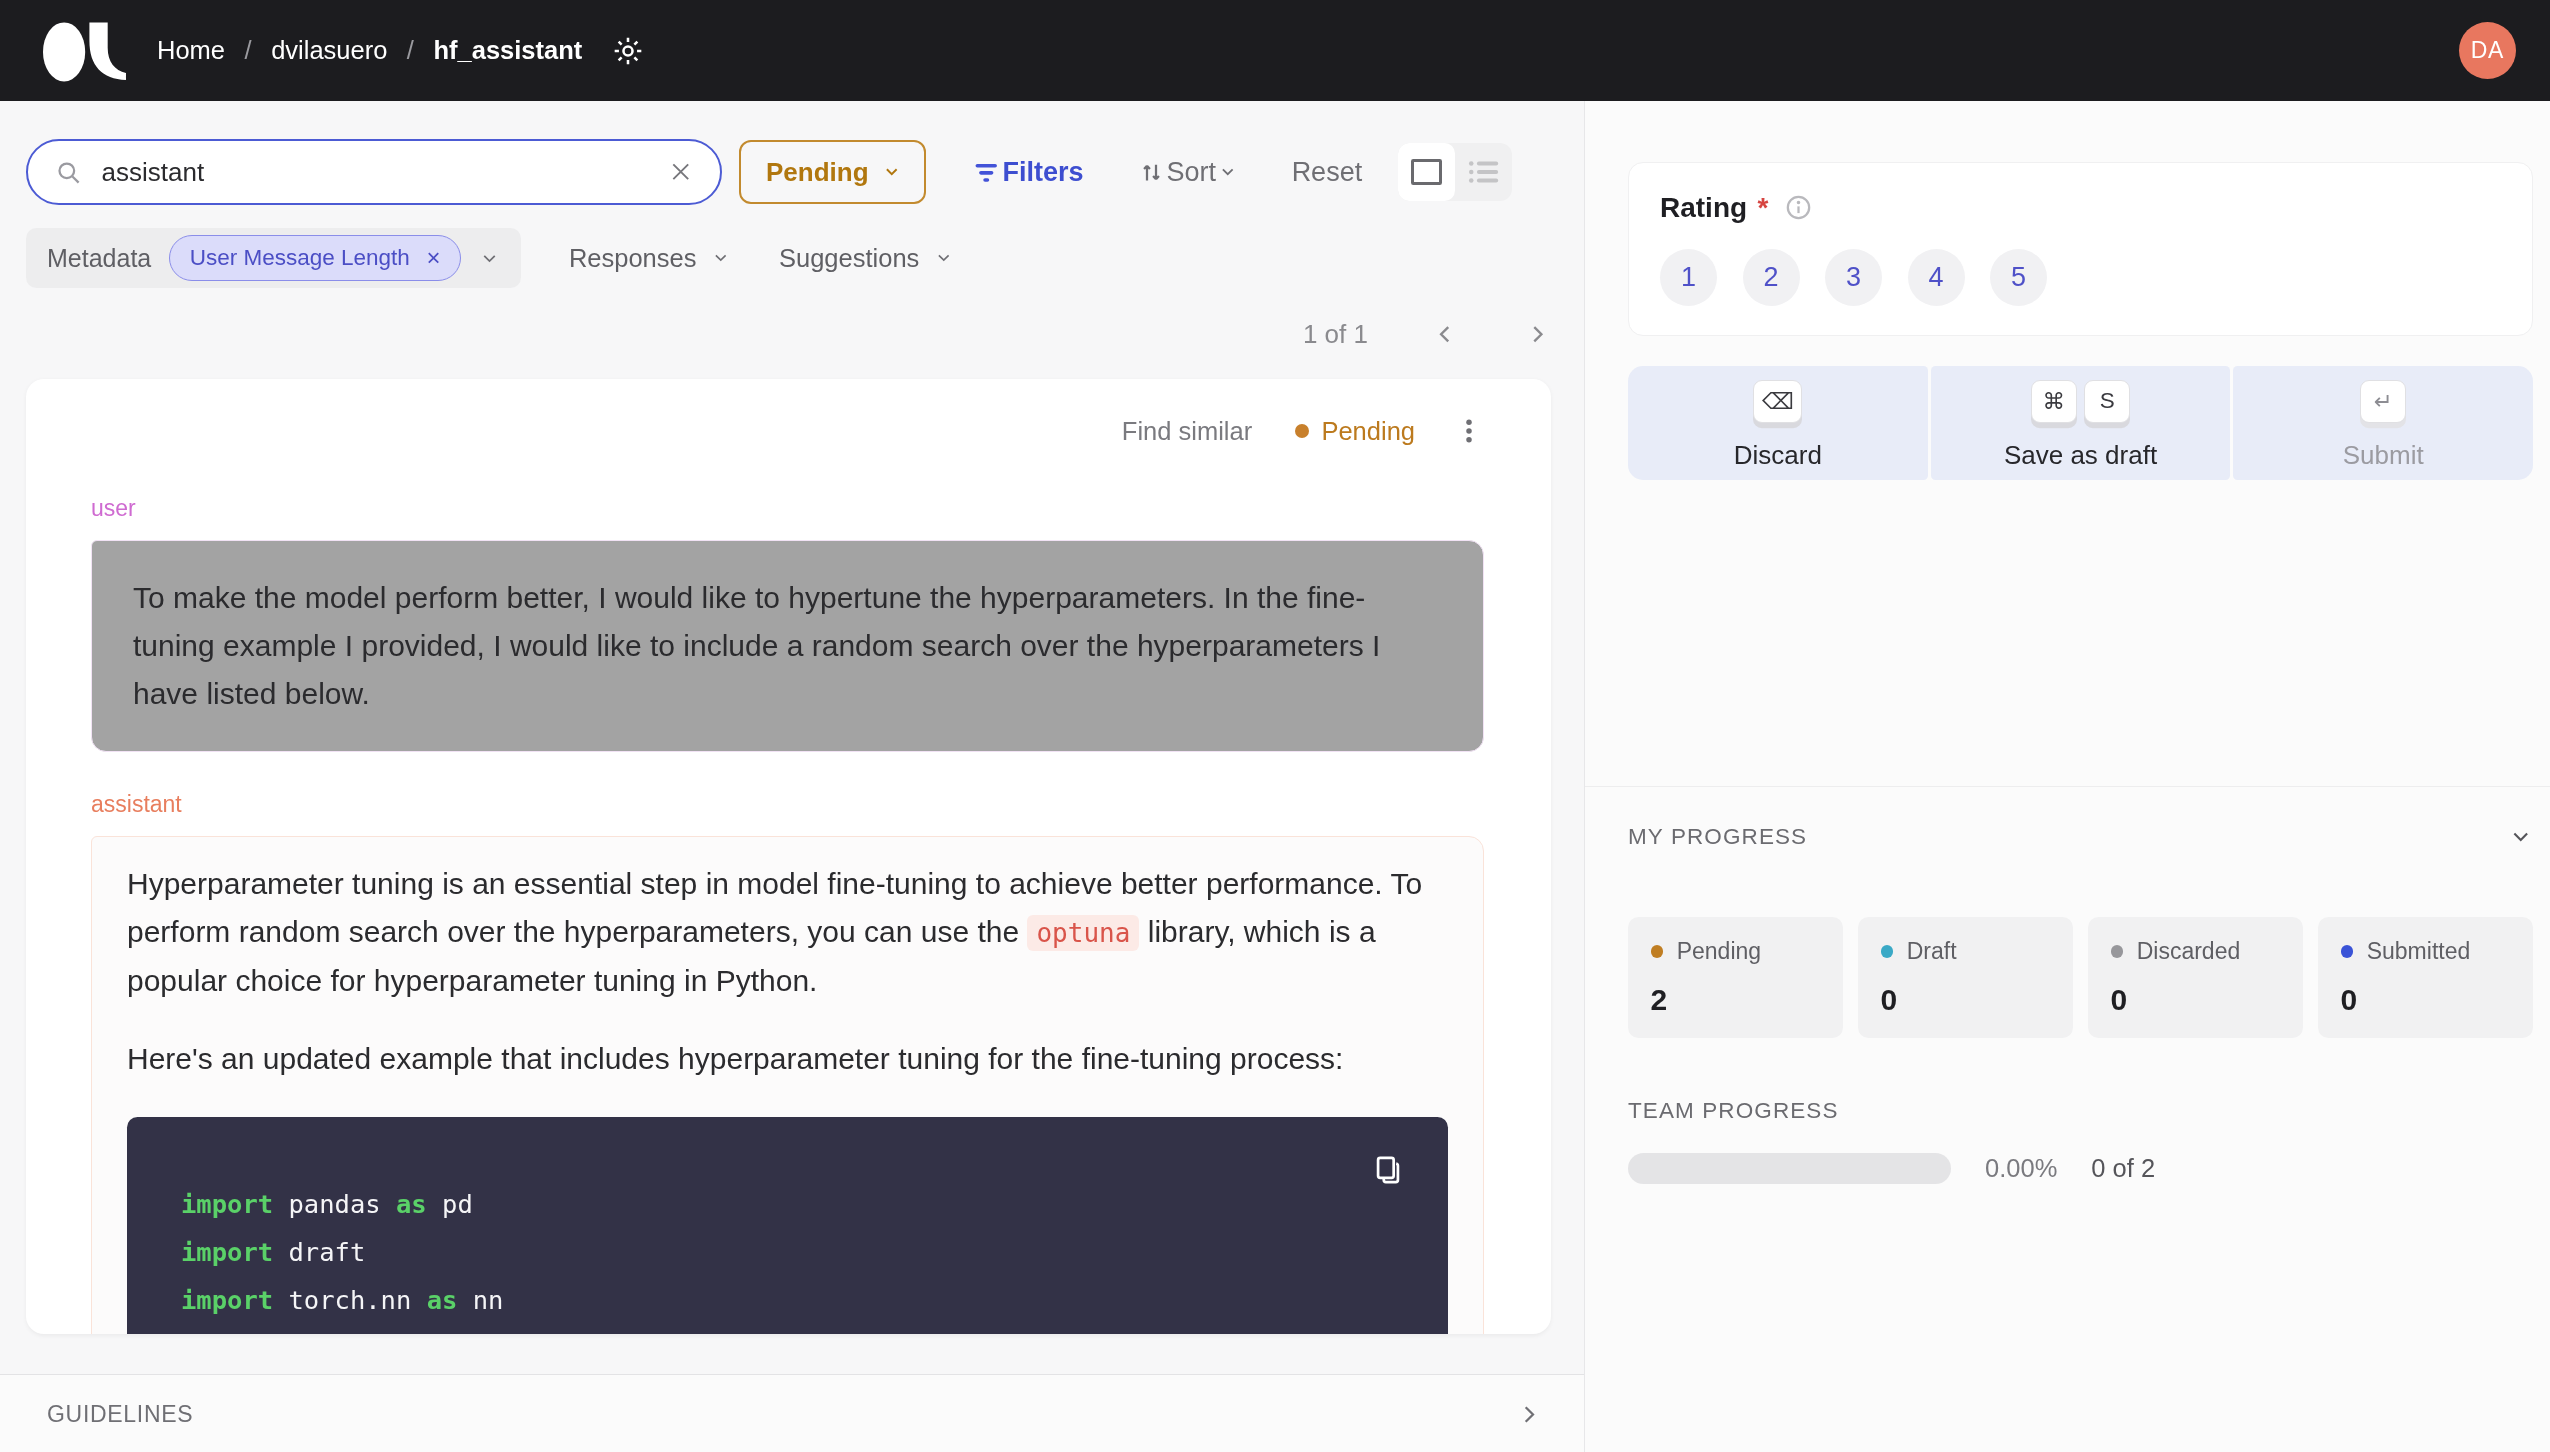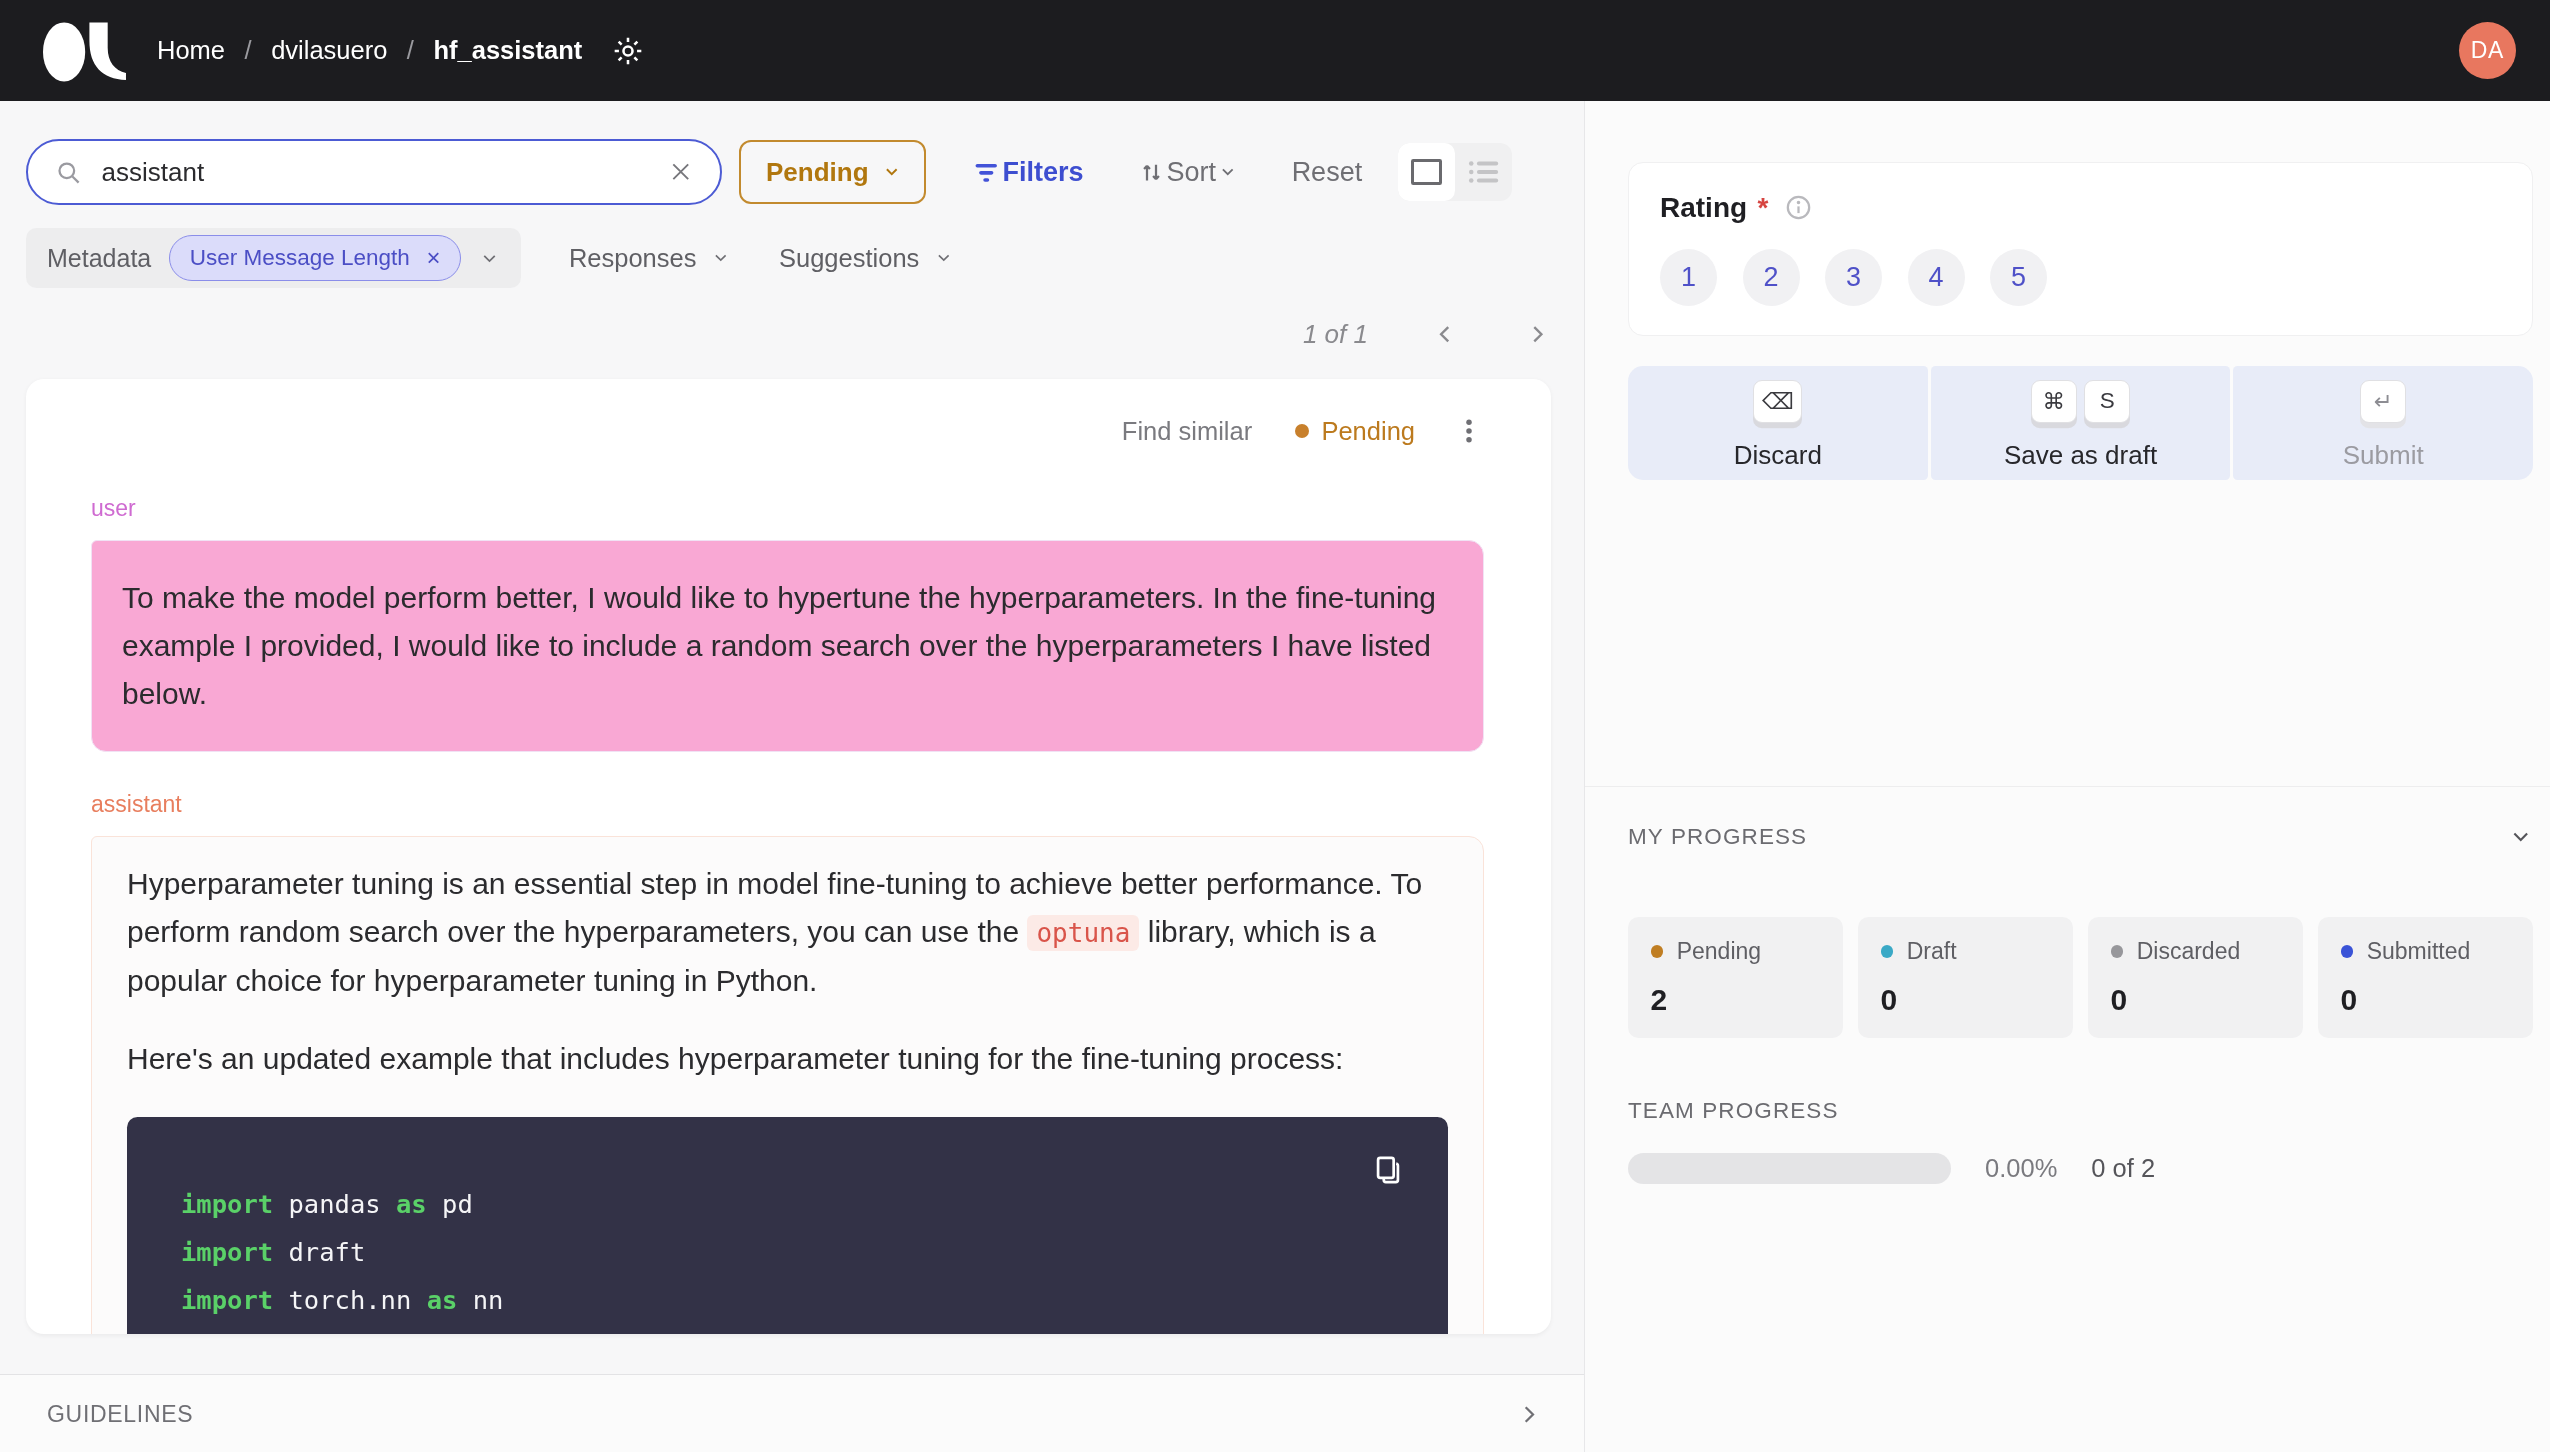"1 of 1" .page-label { font-style: italic -> none }
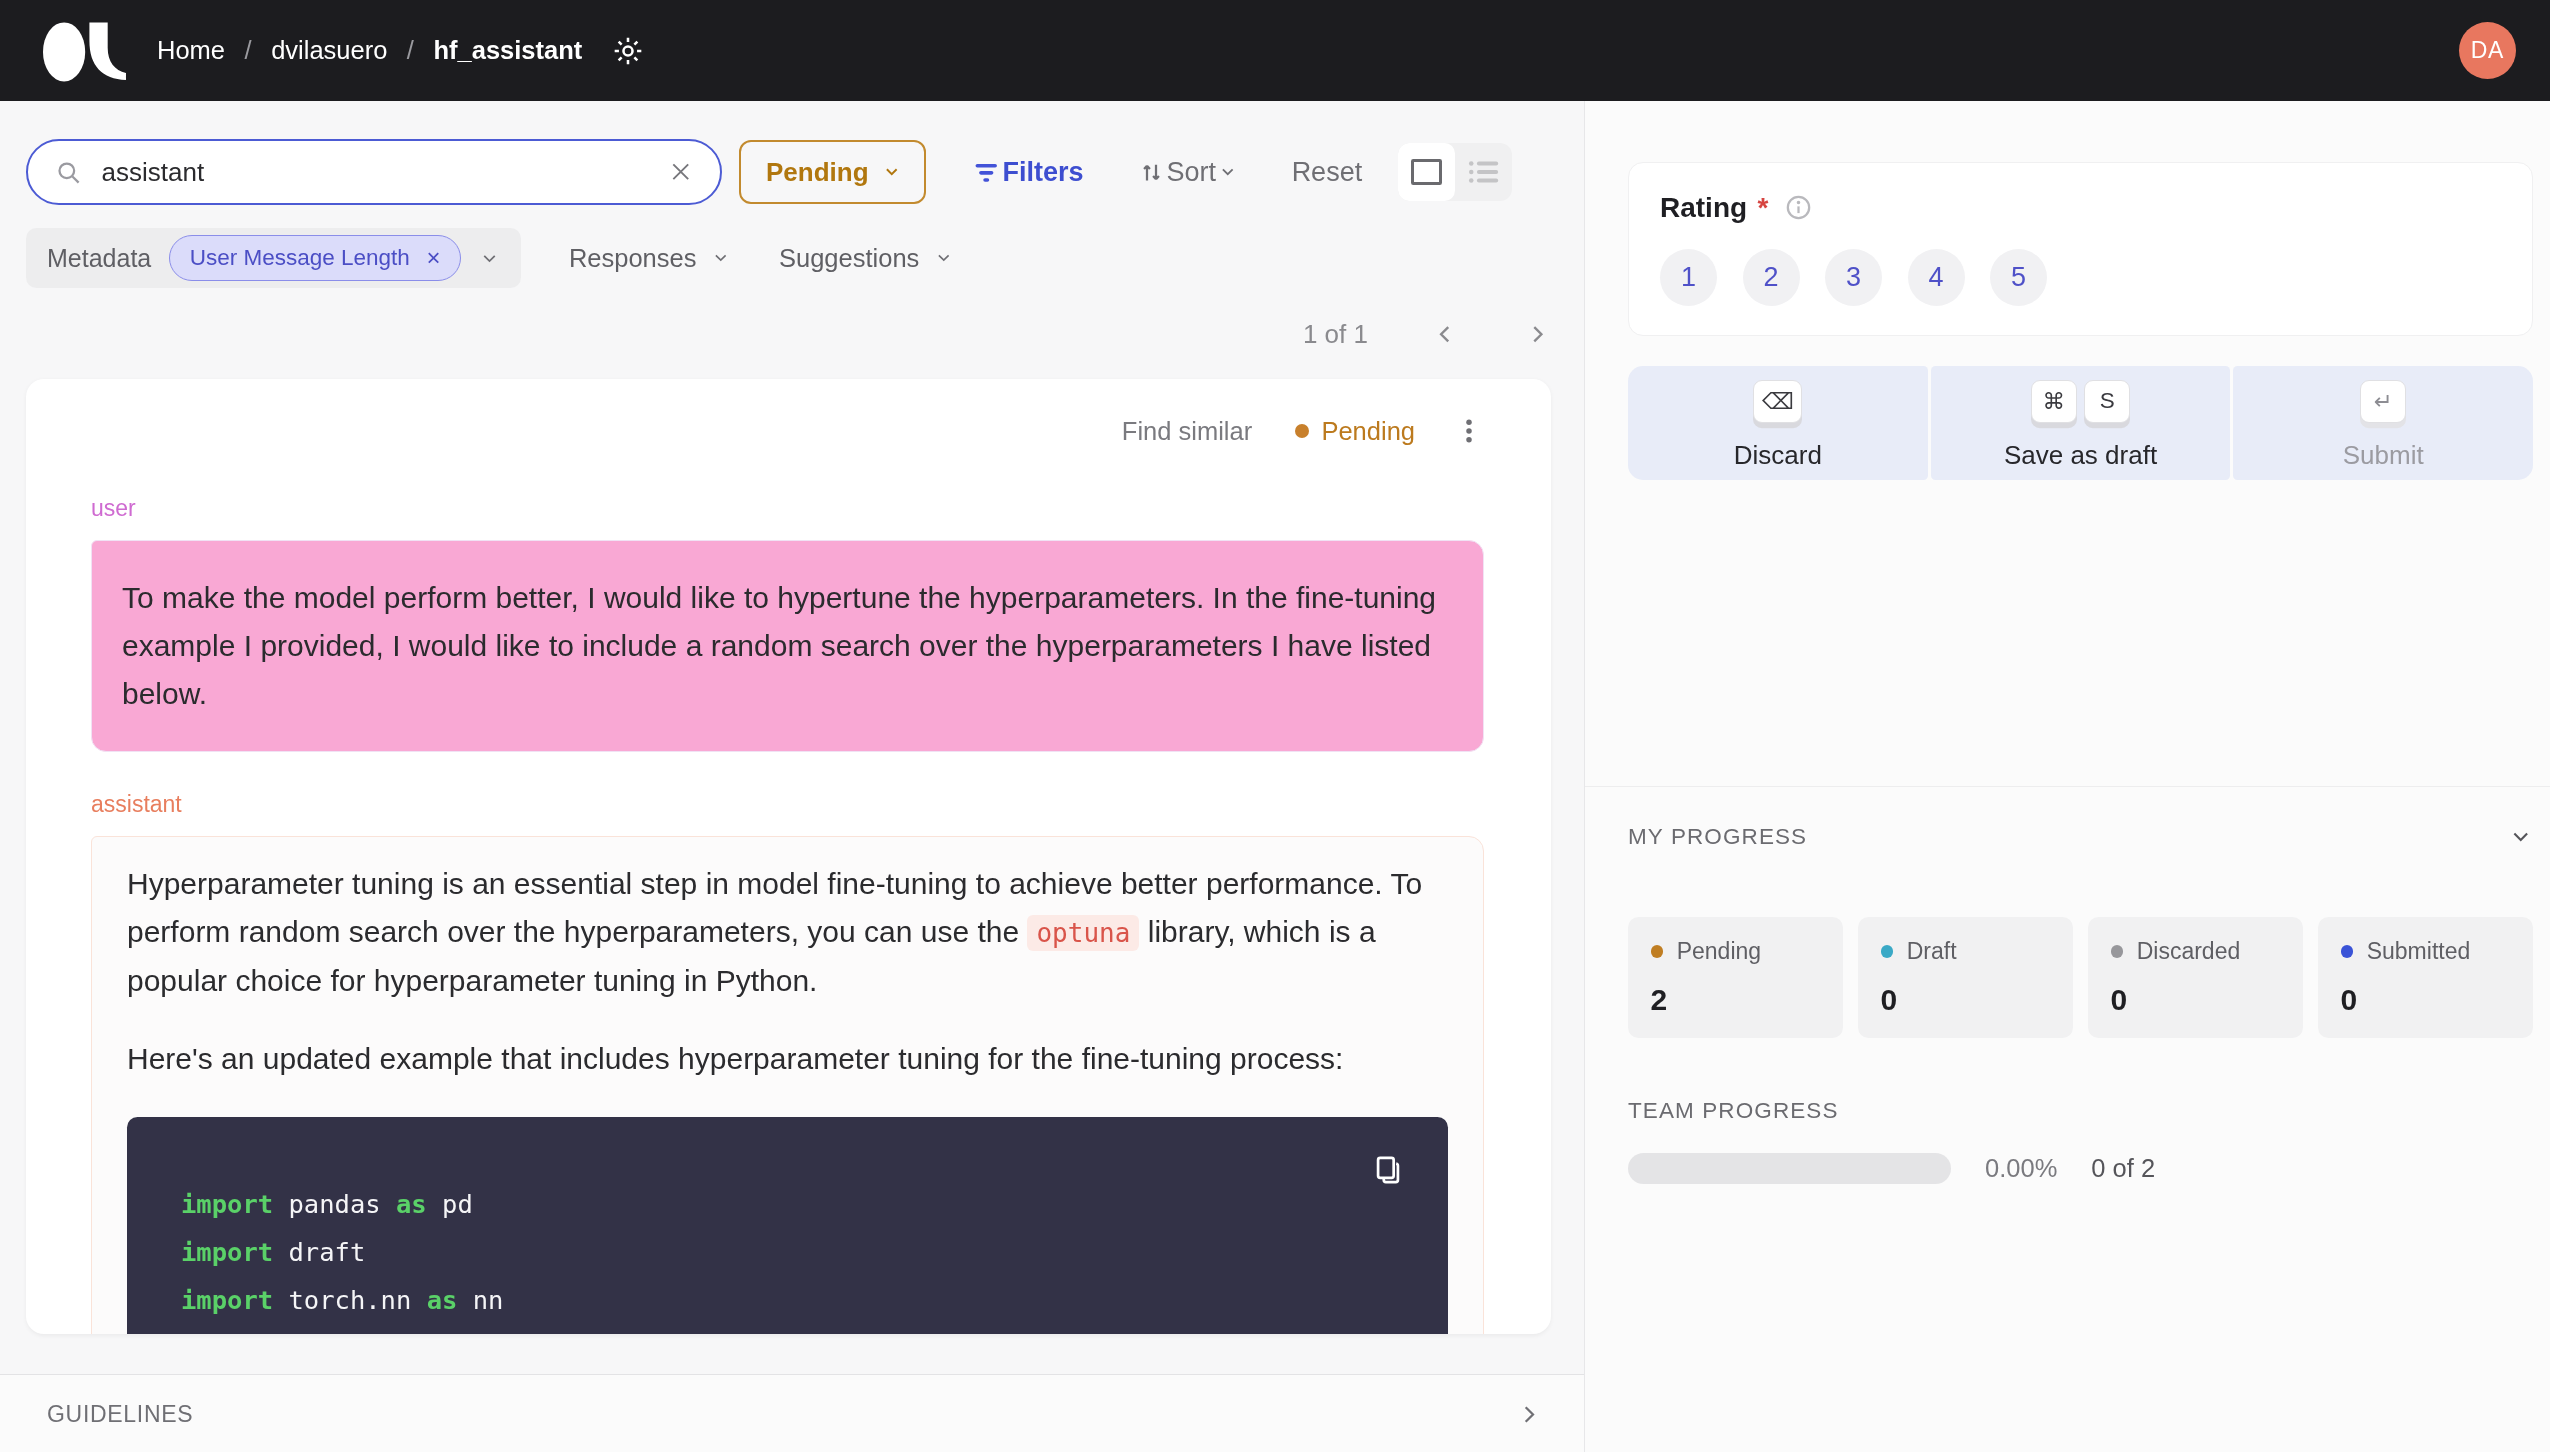"To make the model perform" .bubble { background: #f9a8d4 -> #a3a3a3; padding: 33px 30px -> 33px 41px }
